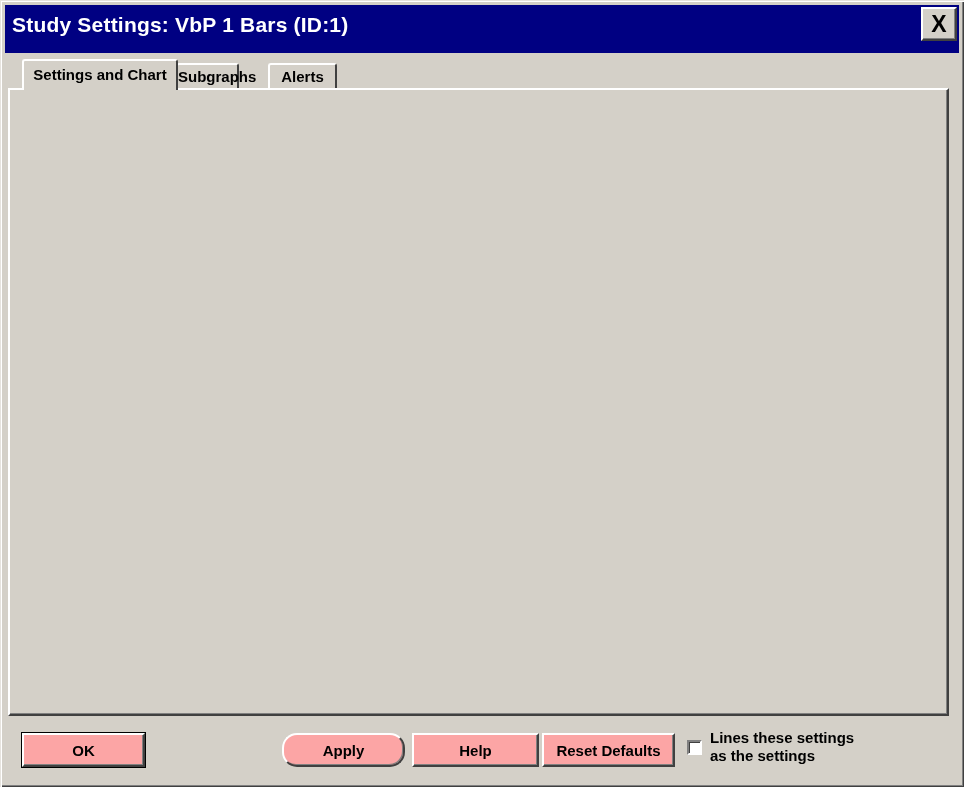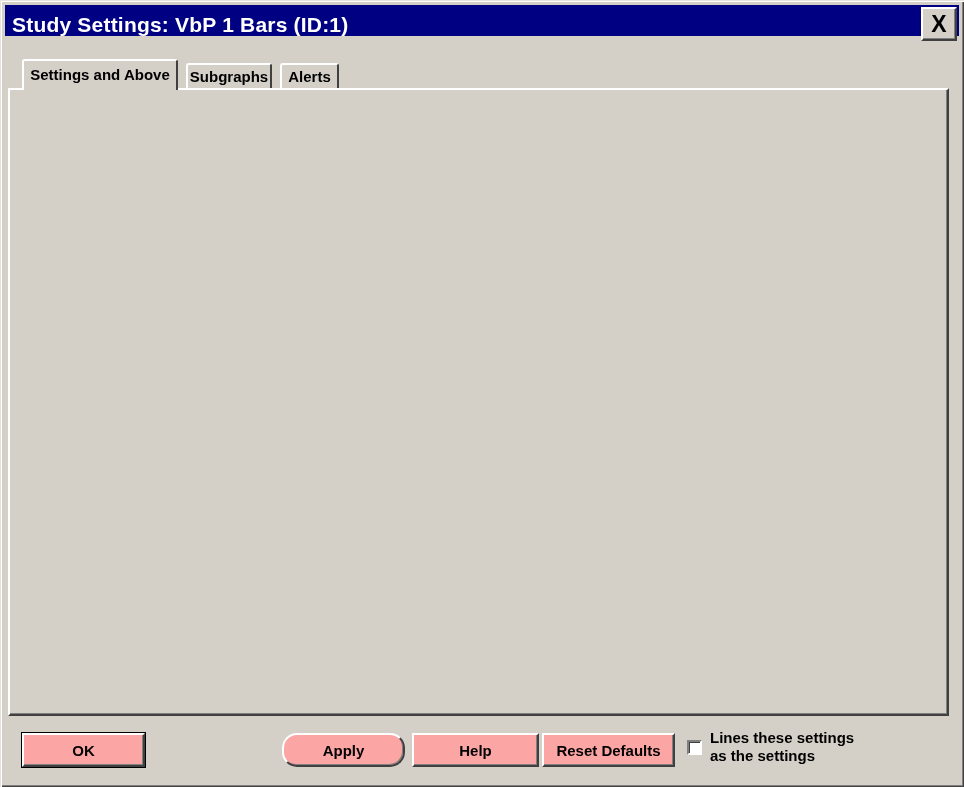"Study Settings: VbP 1 Bars" .titlebar { height: 31px -> 48px }
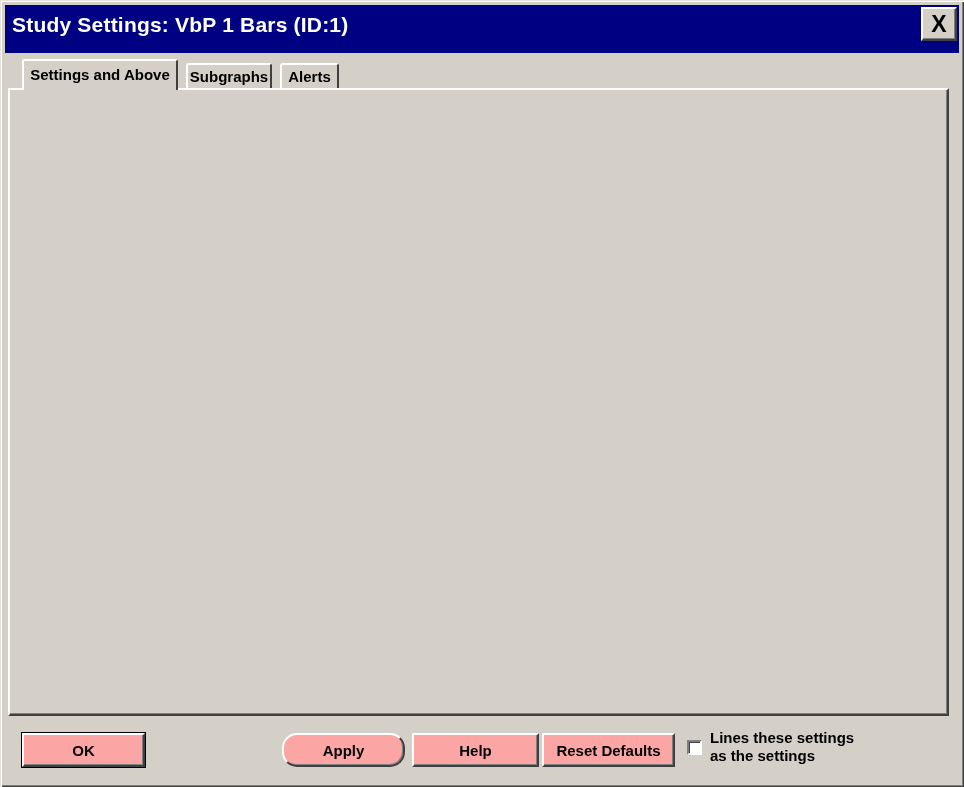"Settings and Above" span { text: Above -> Chart }
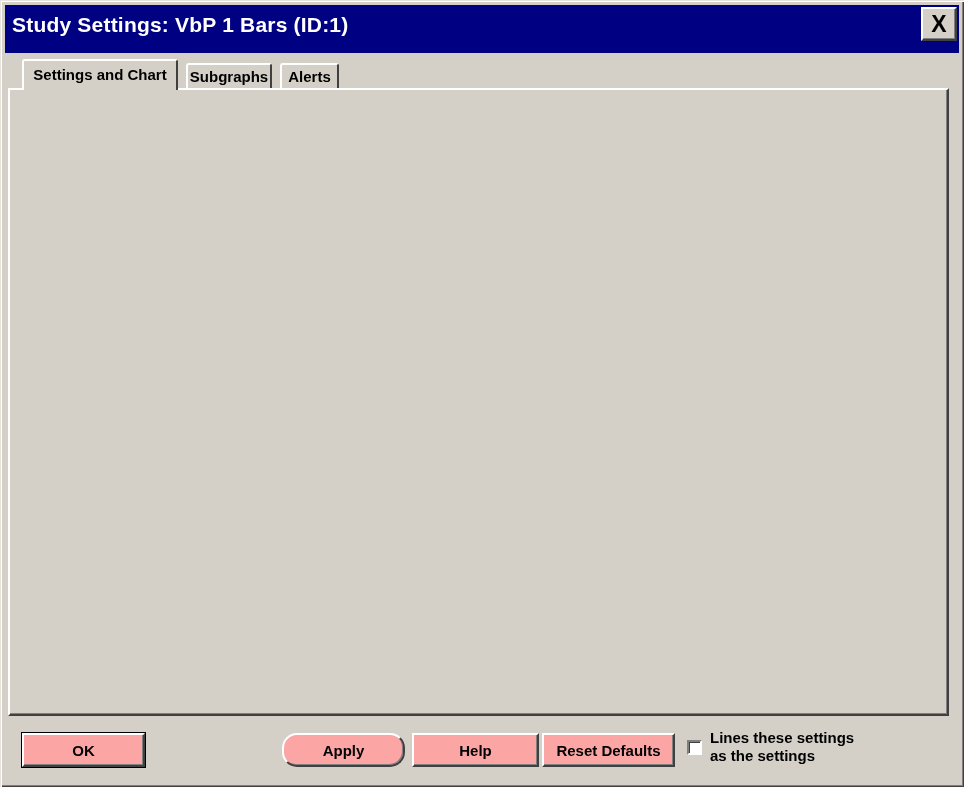"Subgraphs" .tab.subgraphs { left: 186px -> 176px; width: 86px -> 63px }
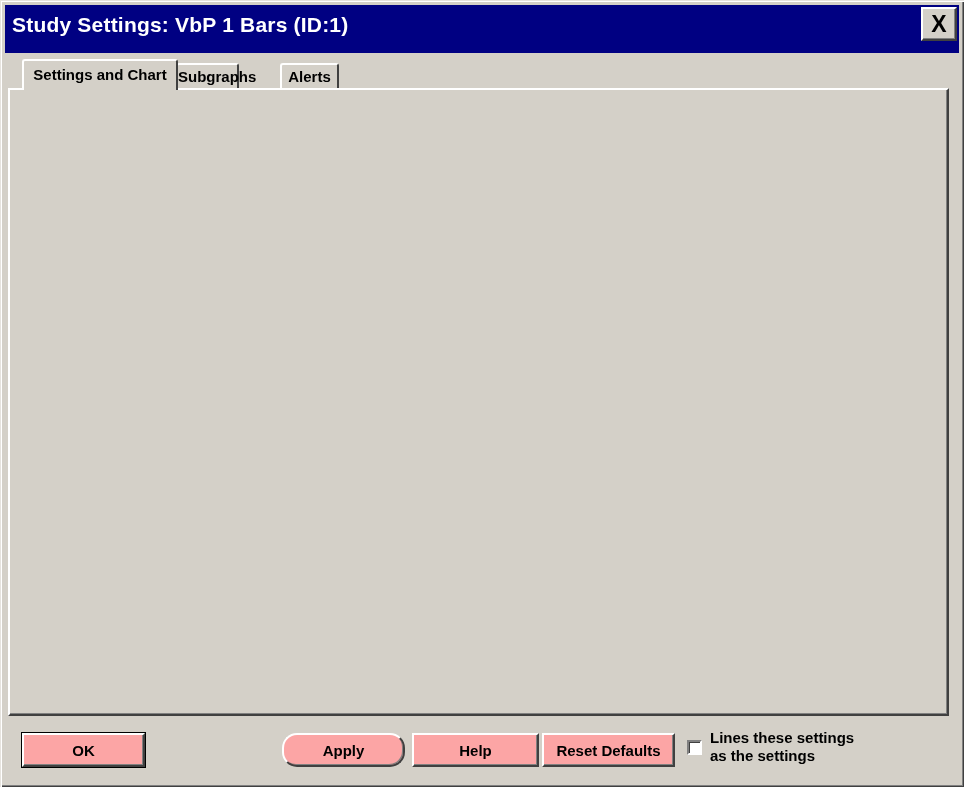"Alerts" .tab.alerts { left: 280px -> 268px; width: 59px -> 69px }
